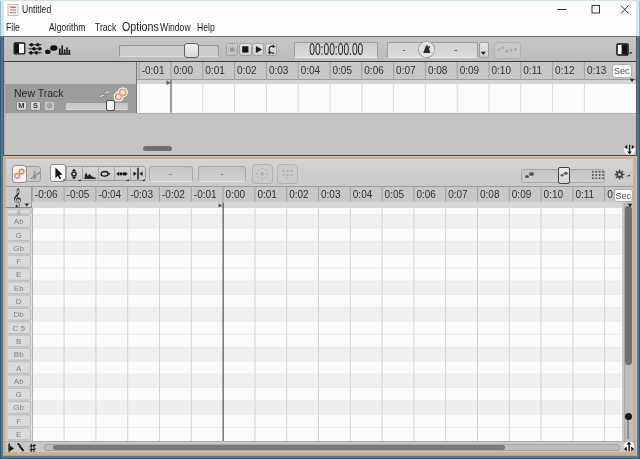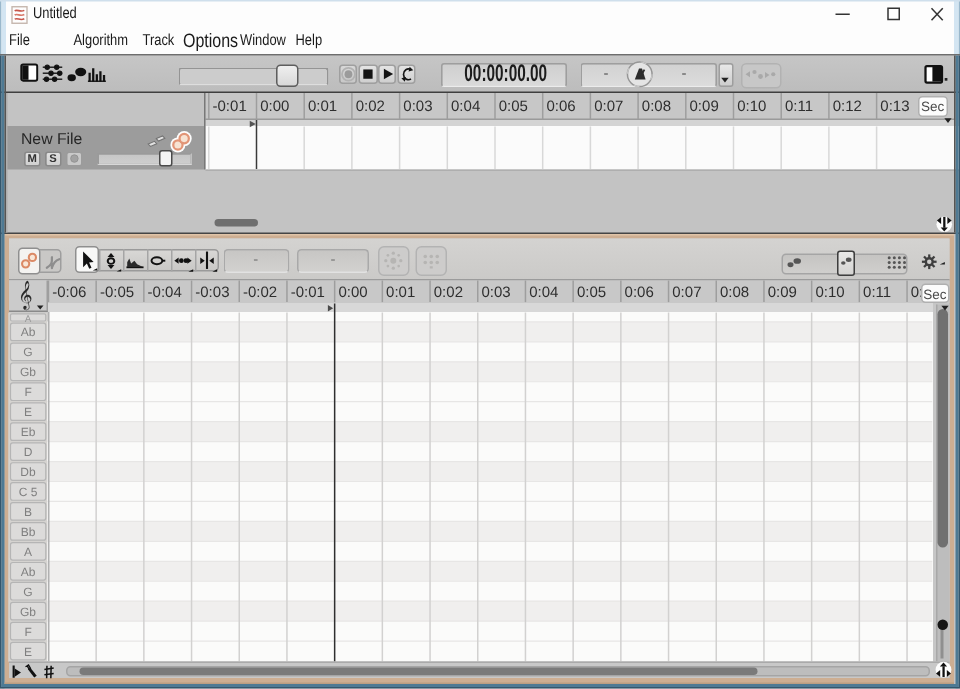"00:00:00.00" div.ab { font-weight: bold -> normal }
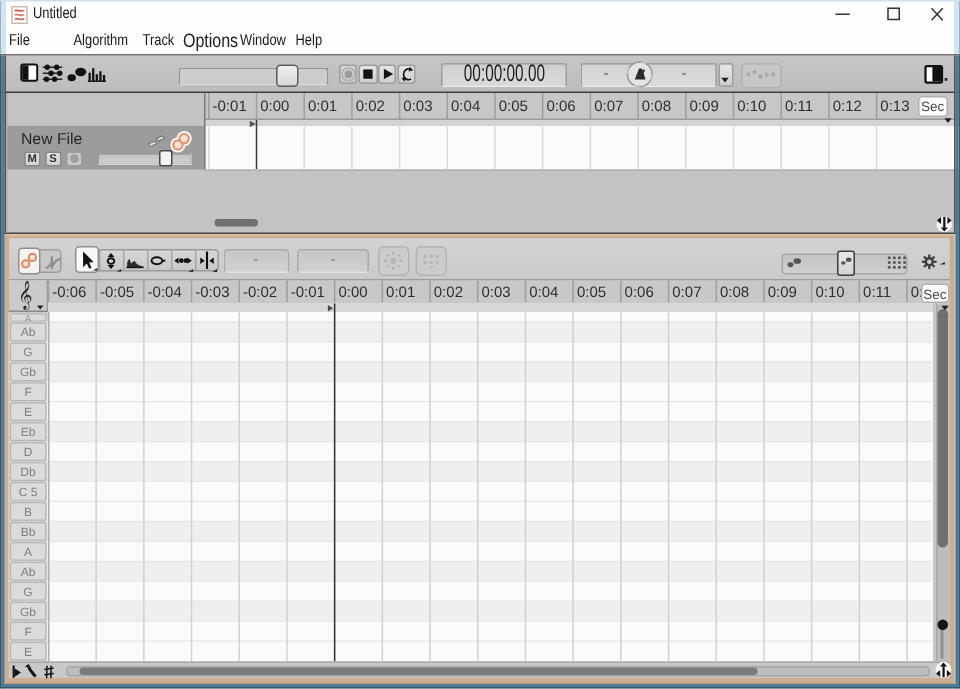"New File" div.ab { text: File -> Track }
